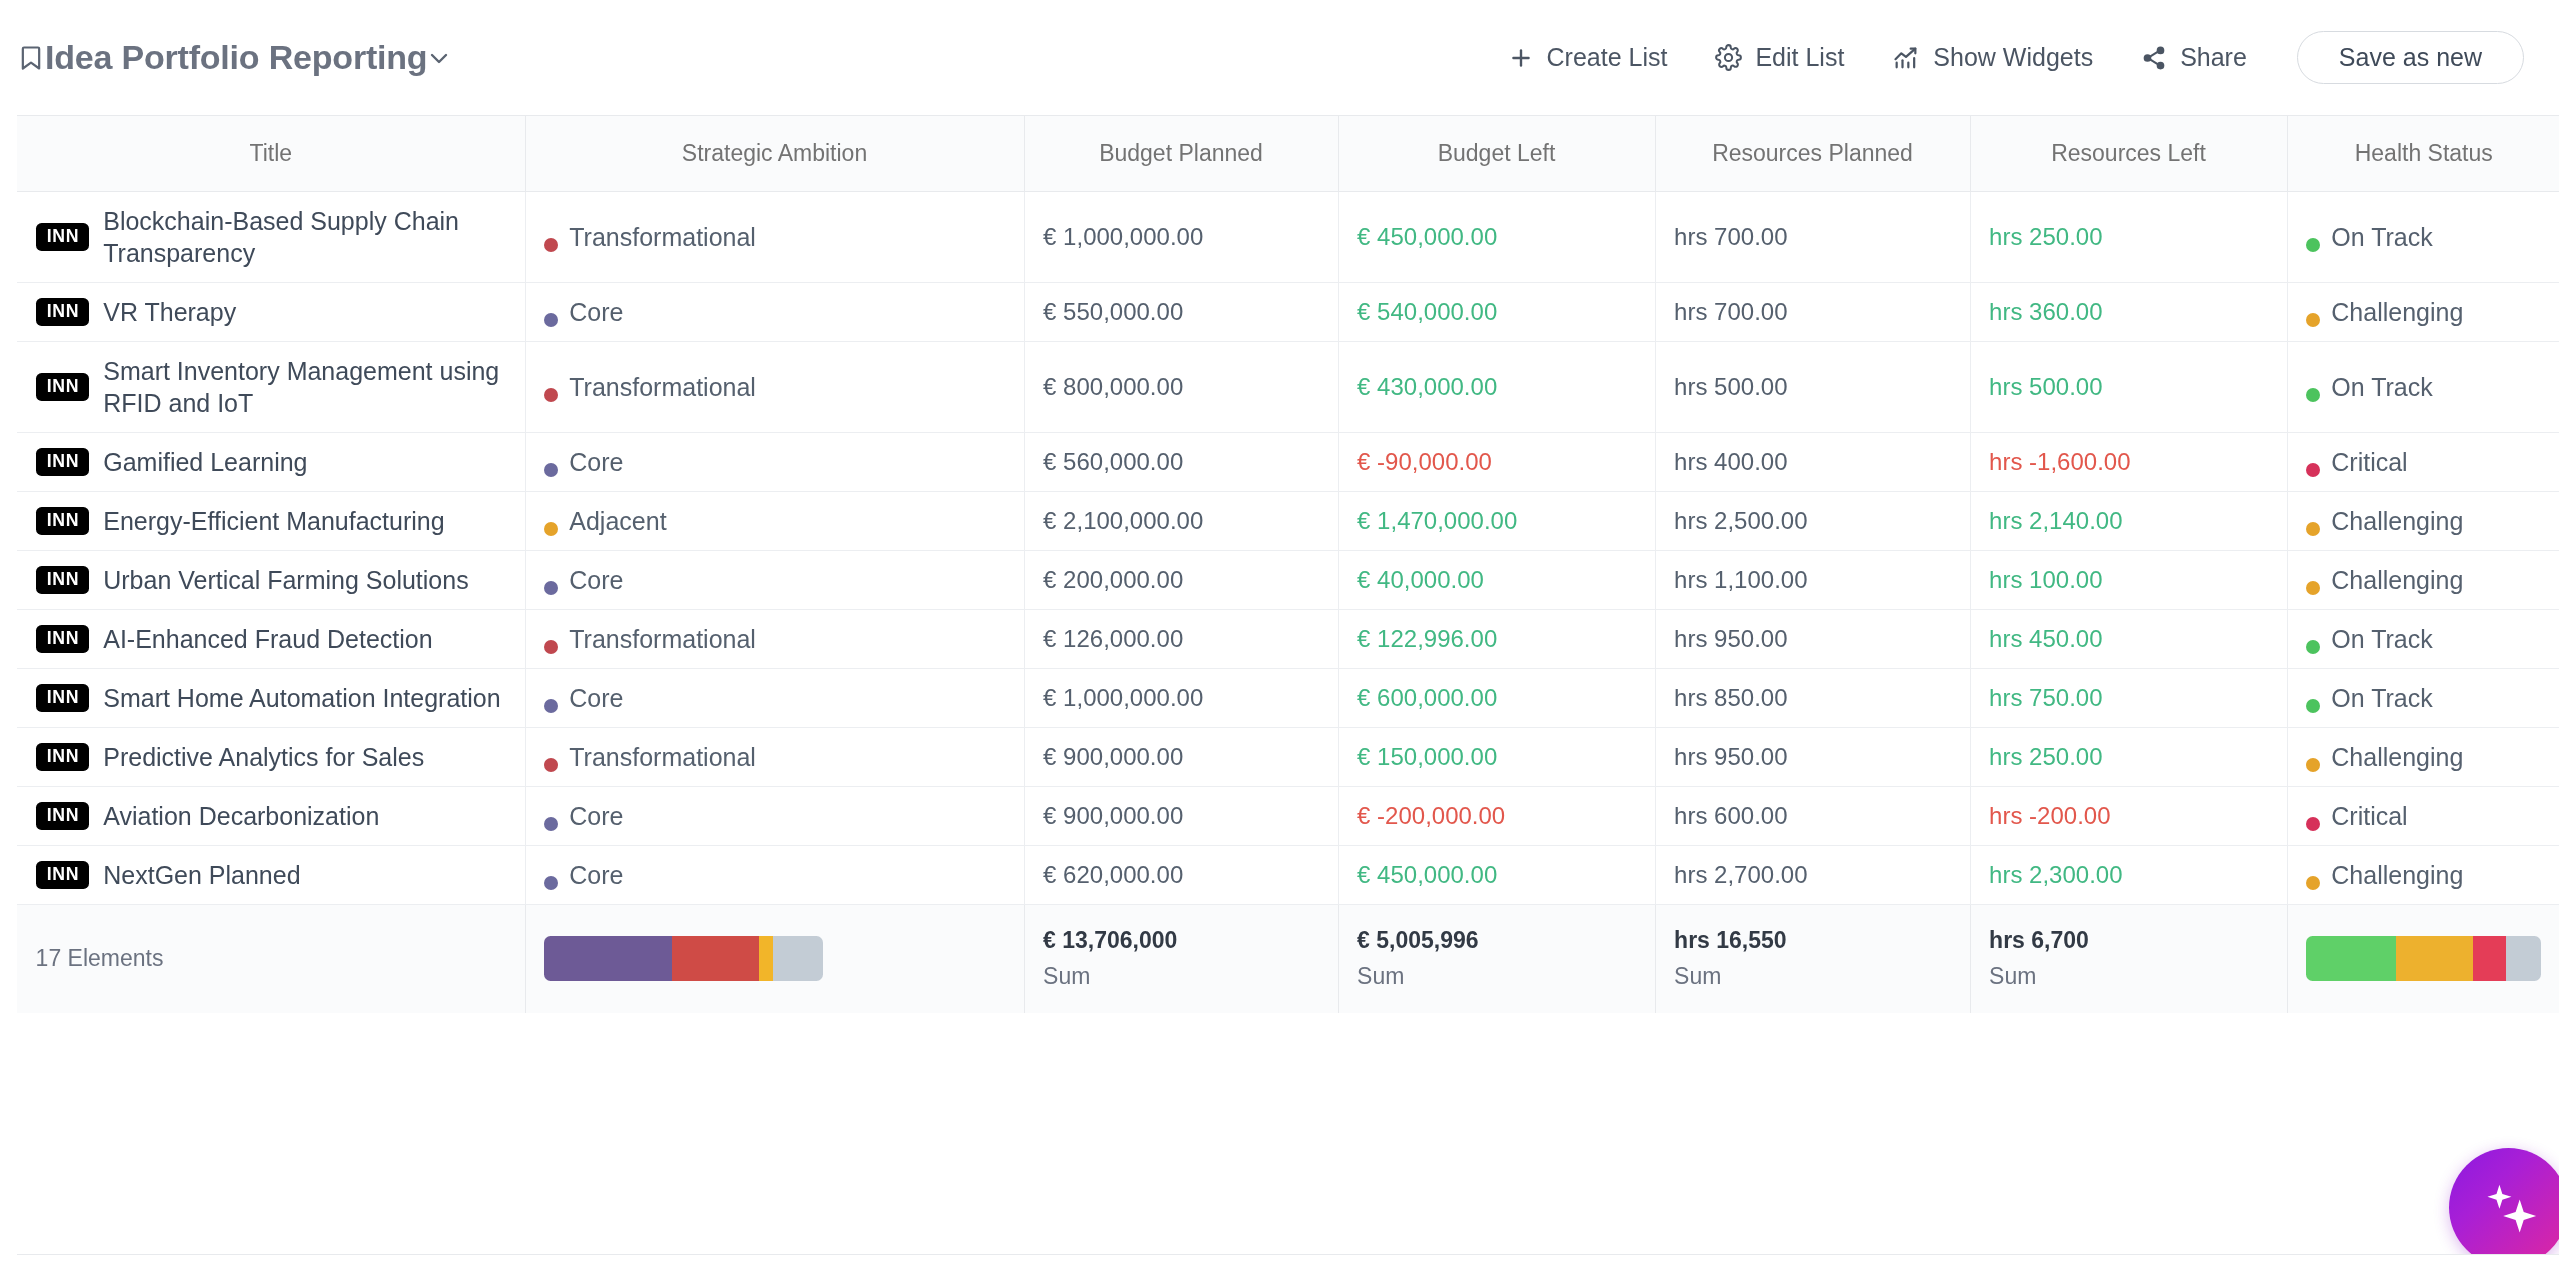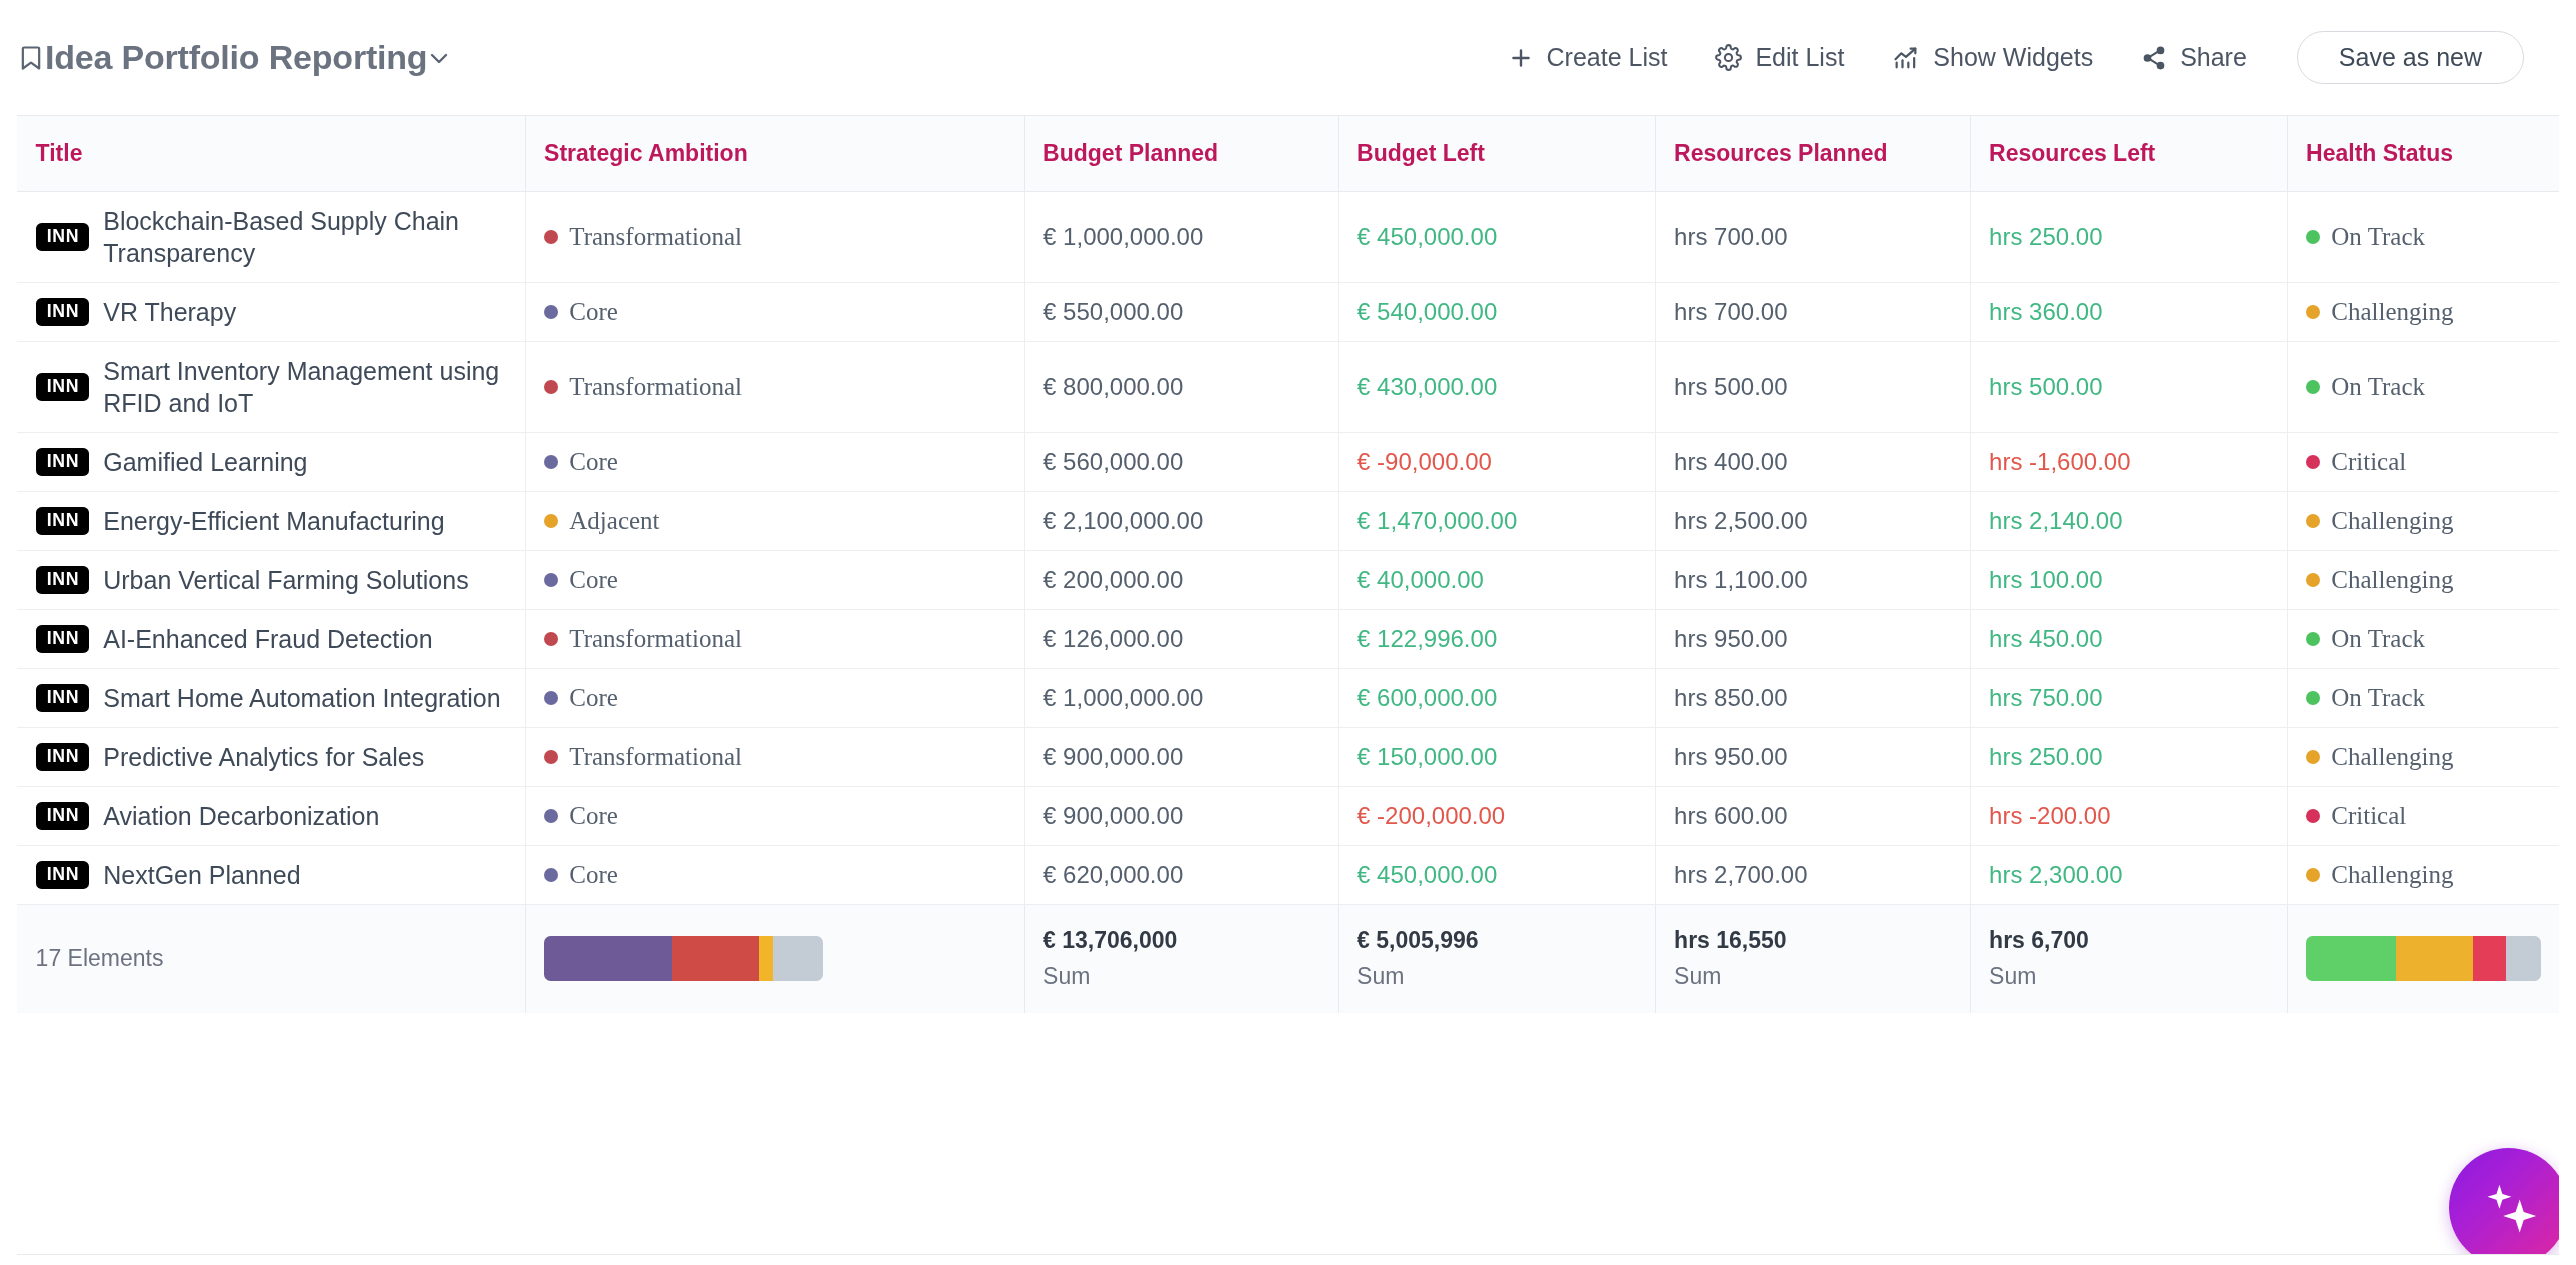"Title" thead th { color: #be185d -> #737373; font-weight: 700 -> 400; text-align: left -> center }
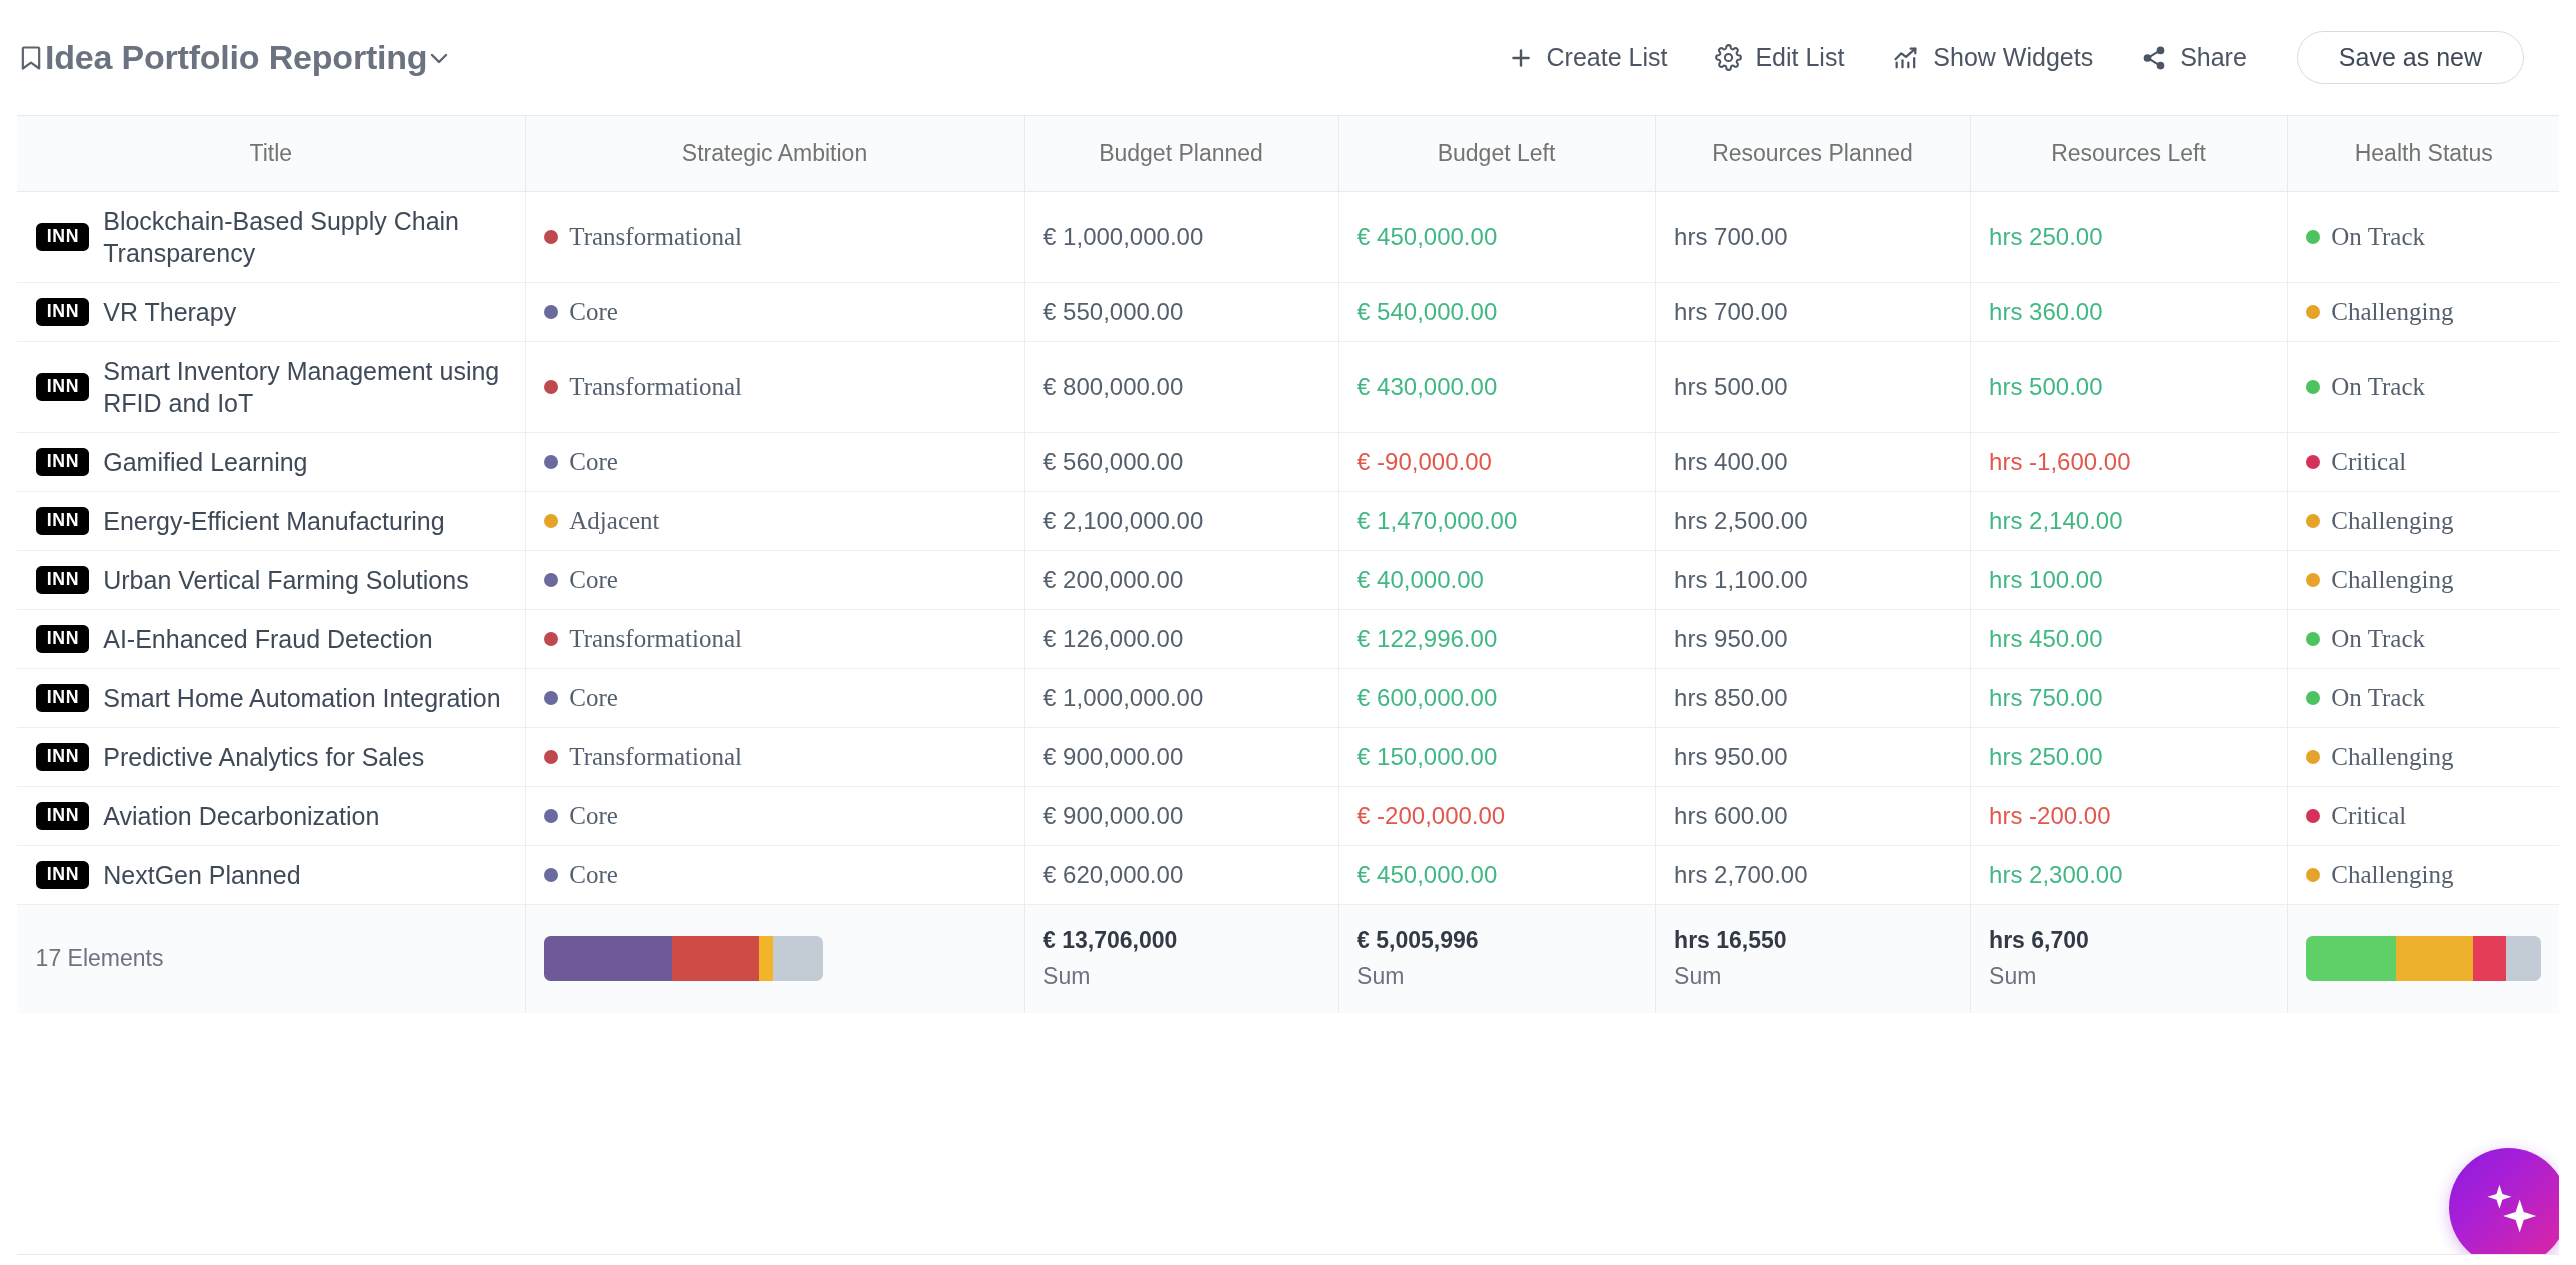"Transformational" .dot-cell { align-items: center -> flex-end; font-family: Liberation Serif, serif -> none }
